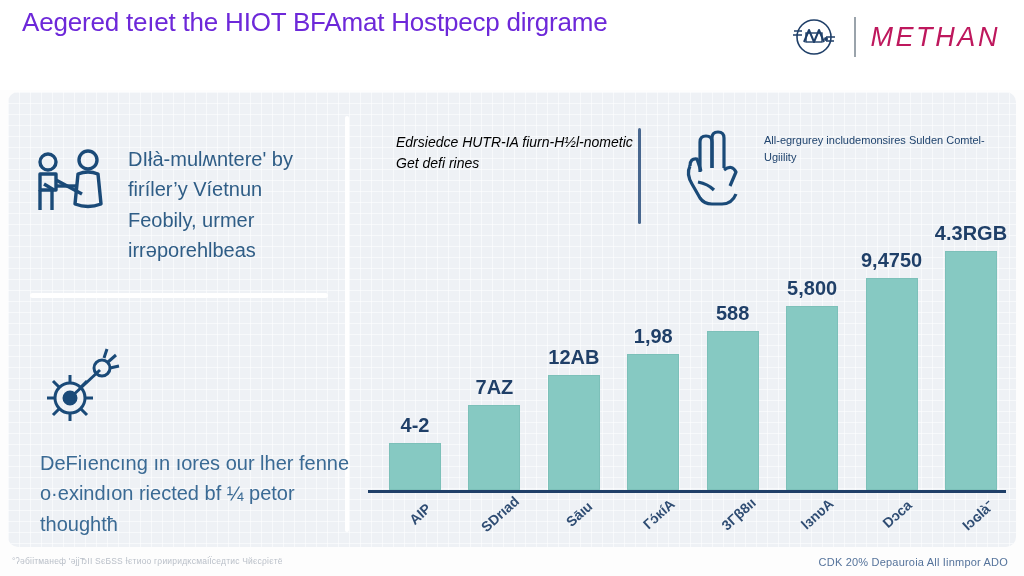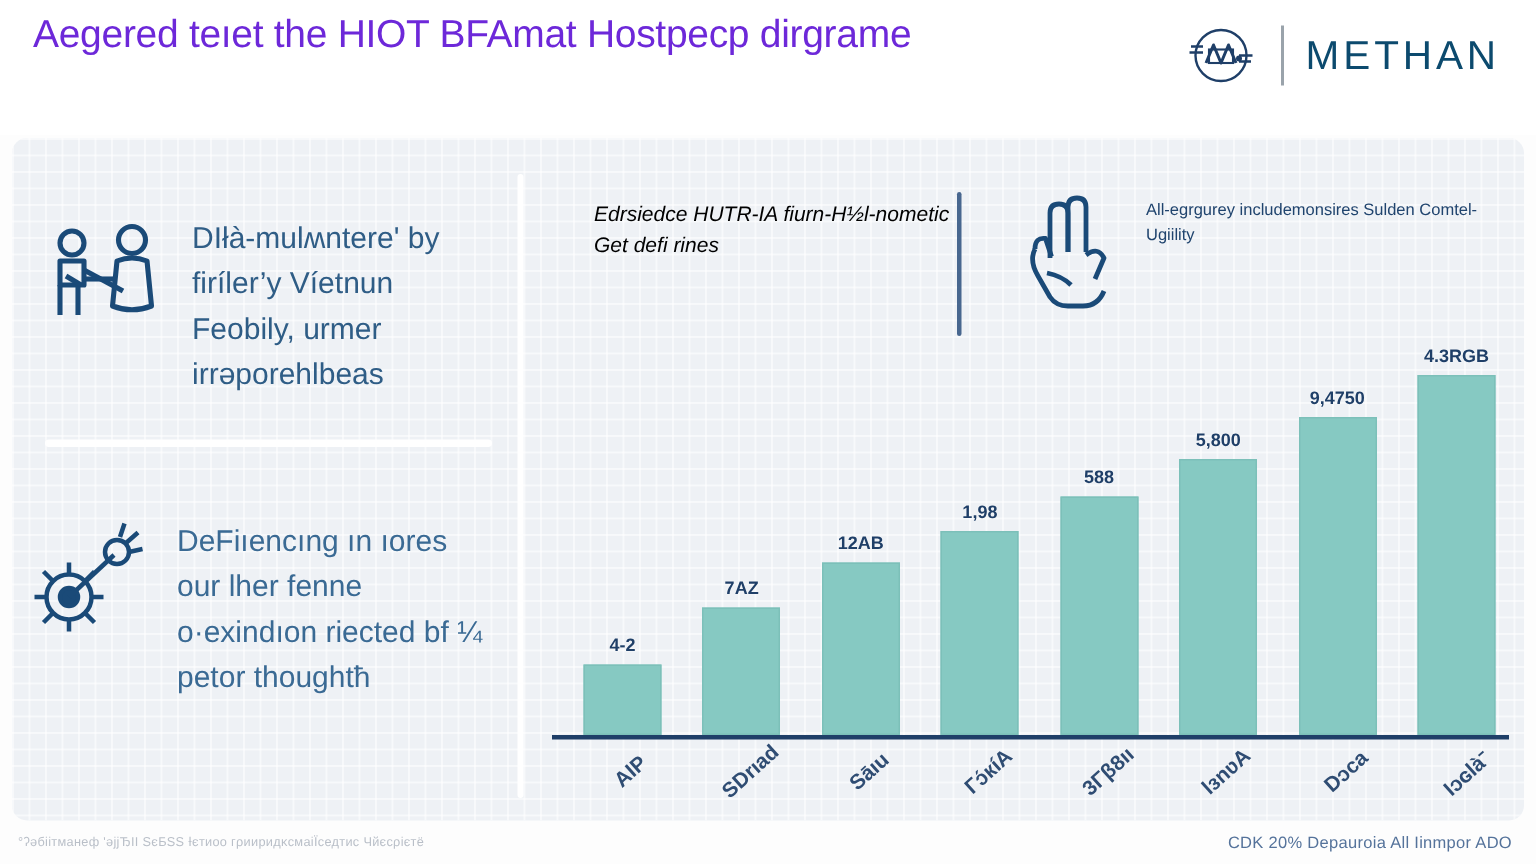"METHAN" #logo-word { color: #0c4a6e -> #be185d; font-style: none -> italic }
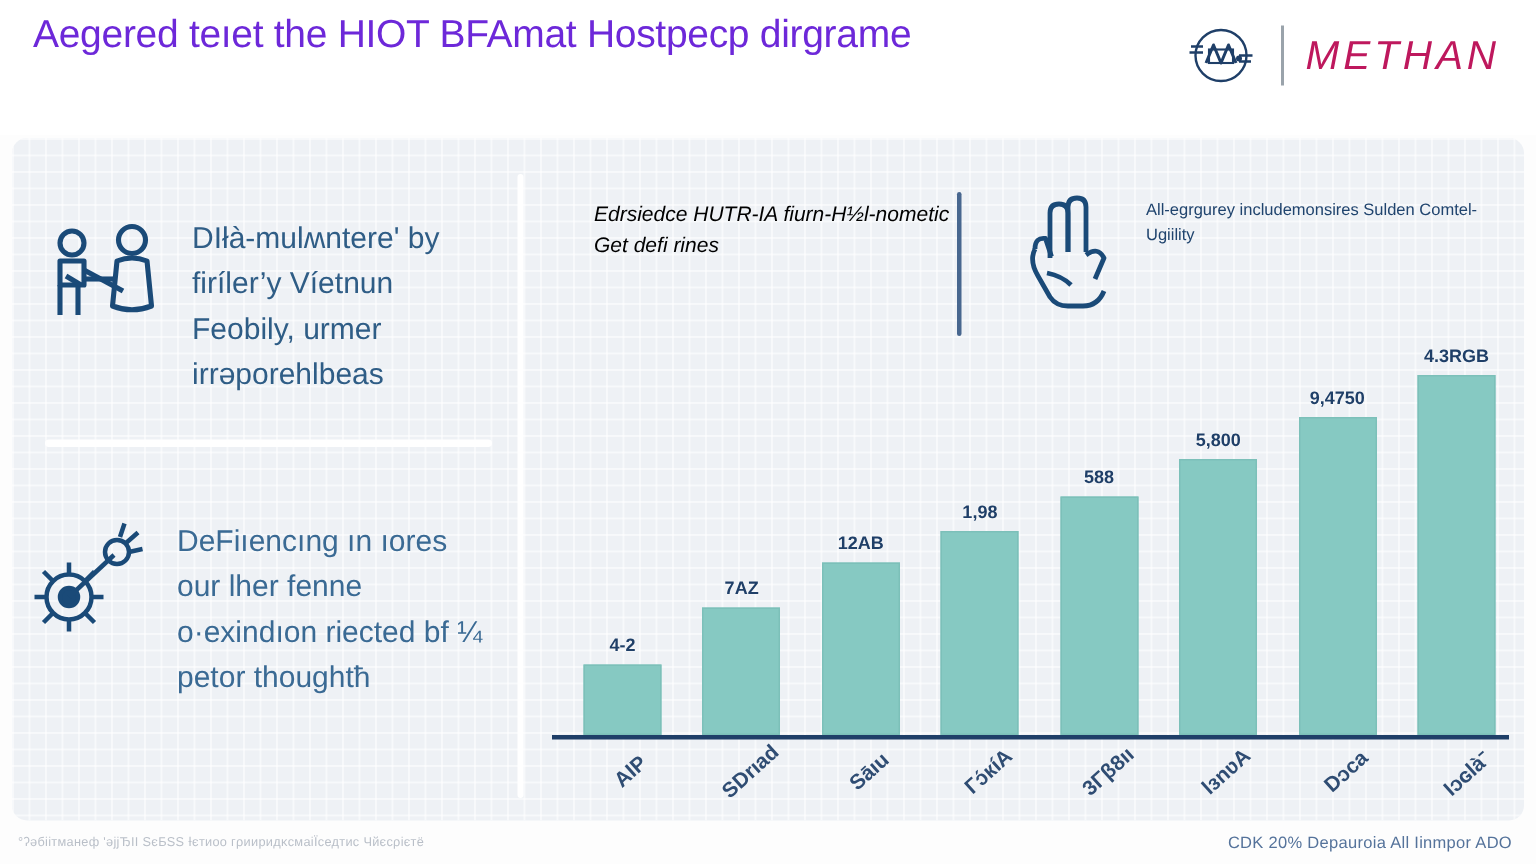"4.3RGB" .bar-value { font-size: 12px -> 20px }
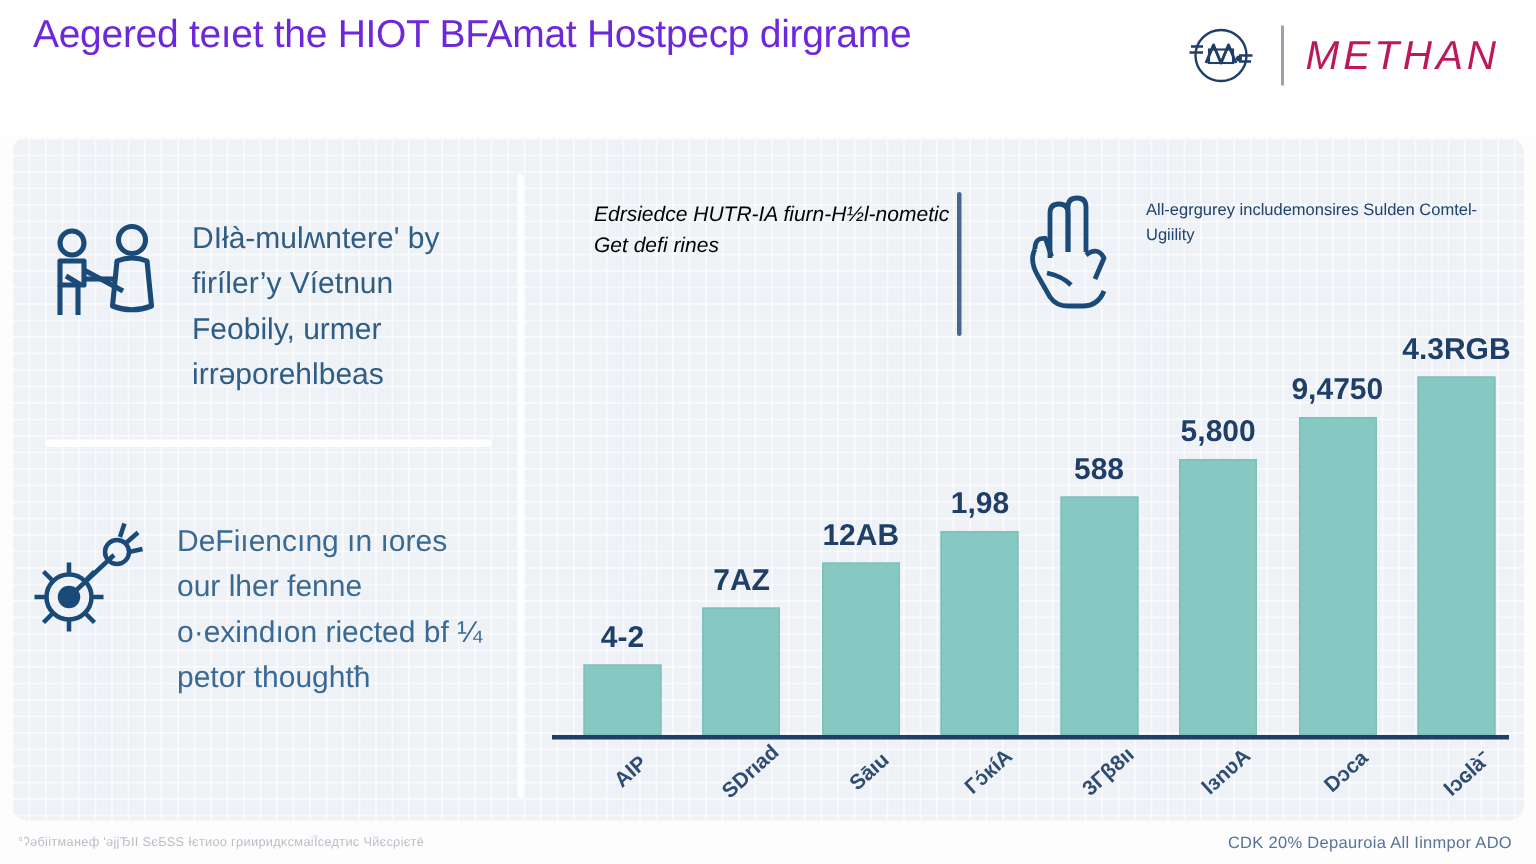"DeFiıencıng ın ıores our lher" #feature-2 { flex-direction: none -> column; left: 8px -> 32px }
